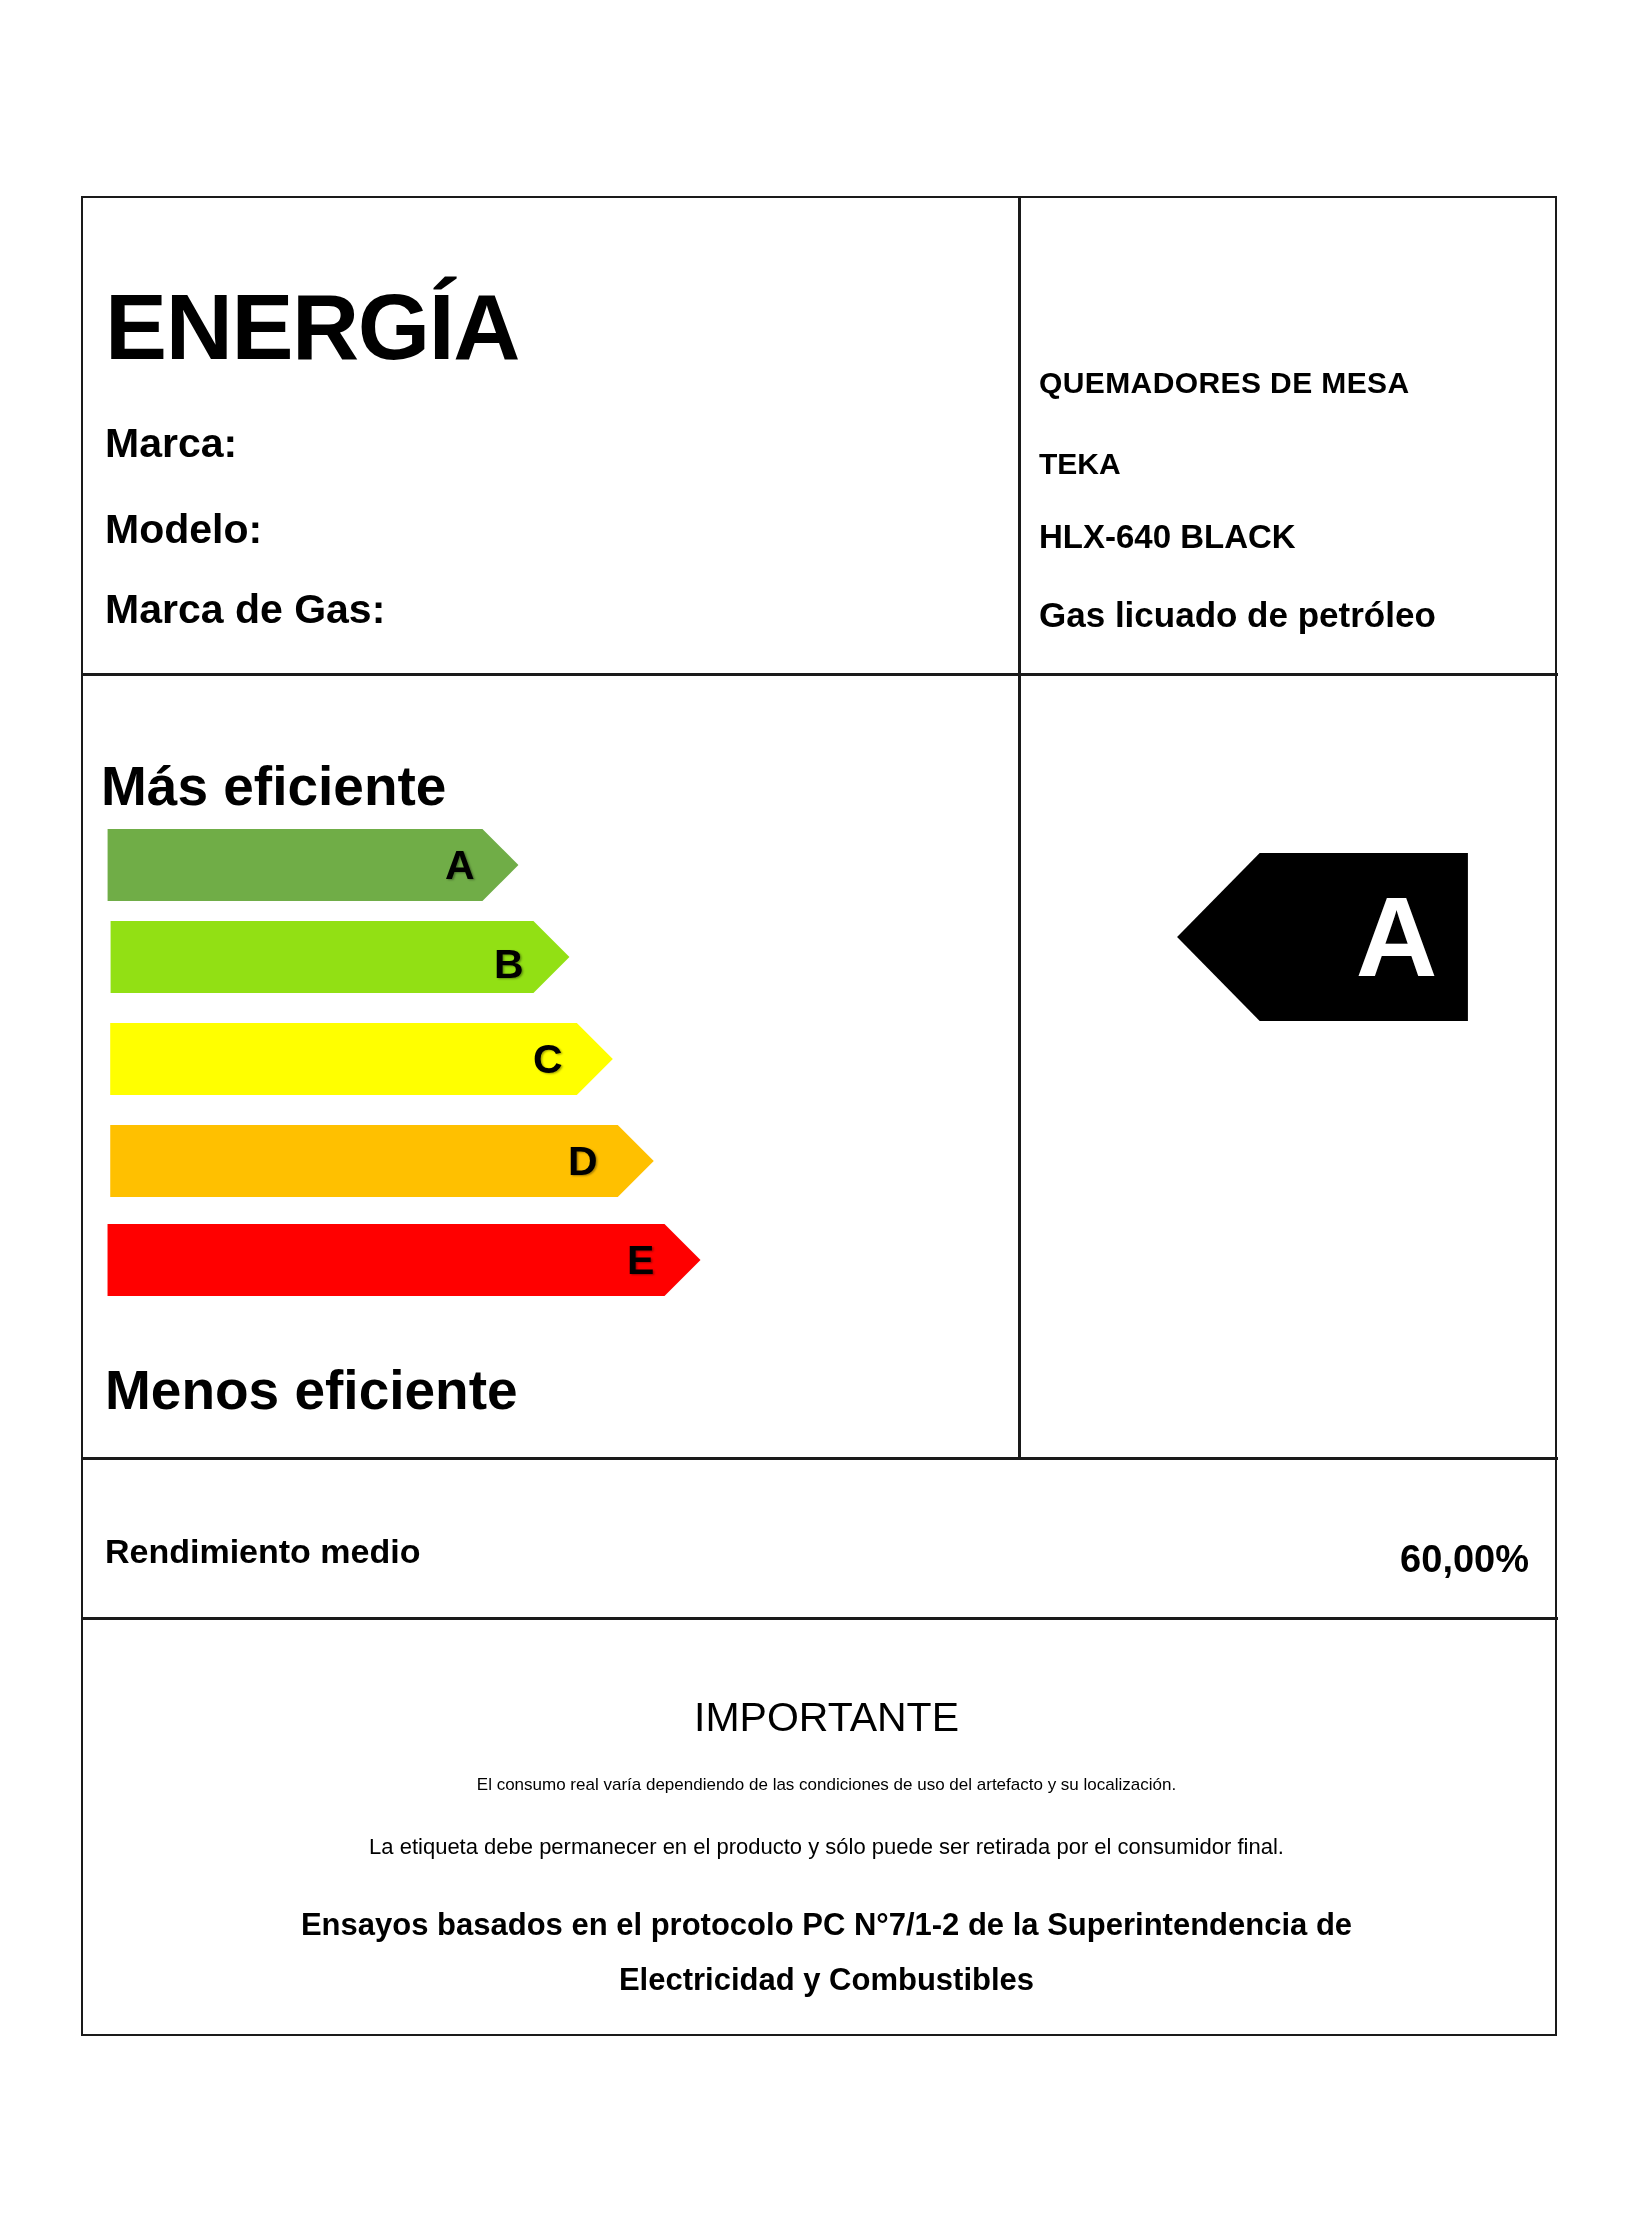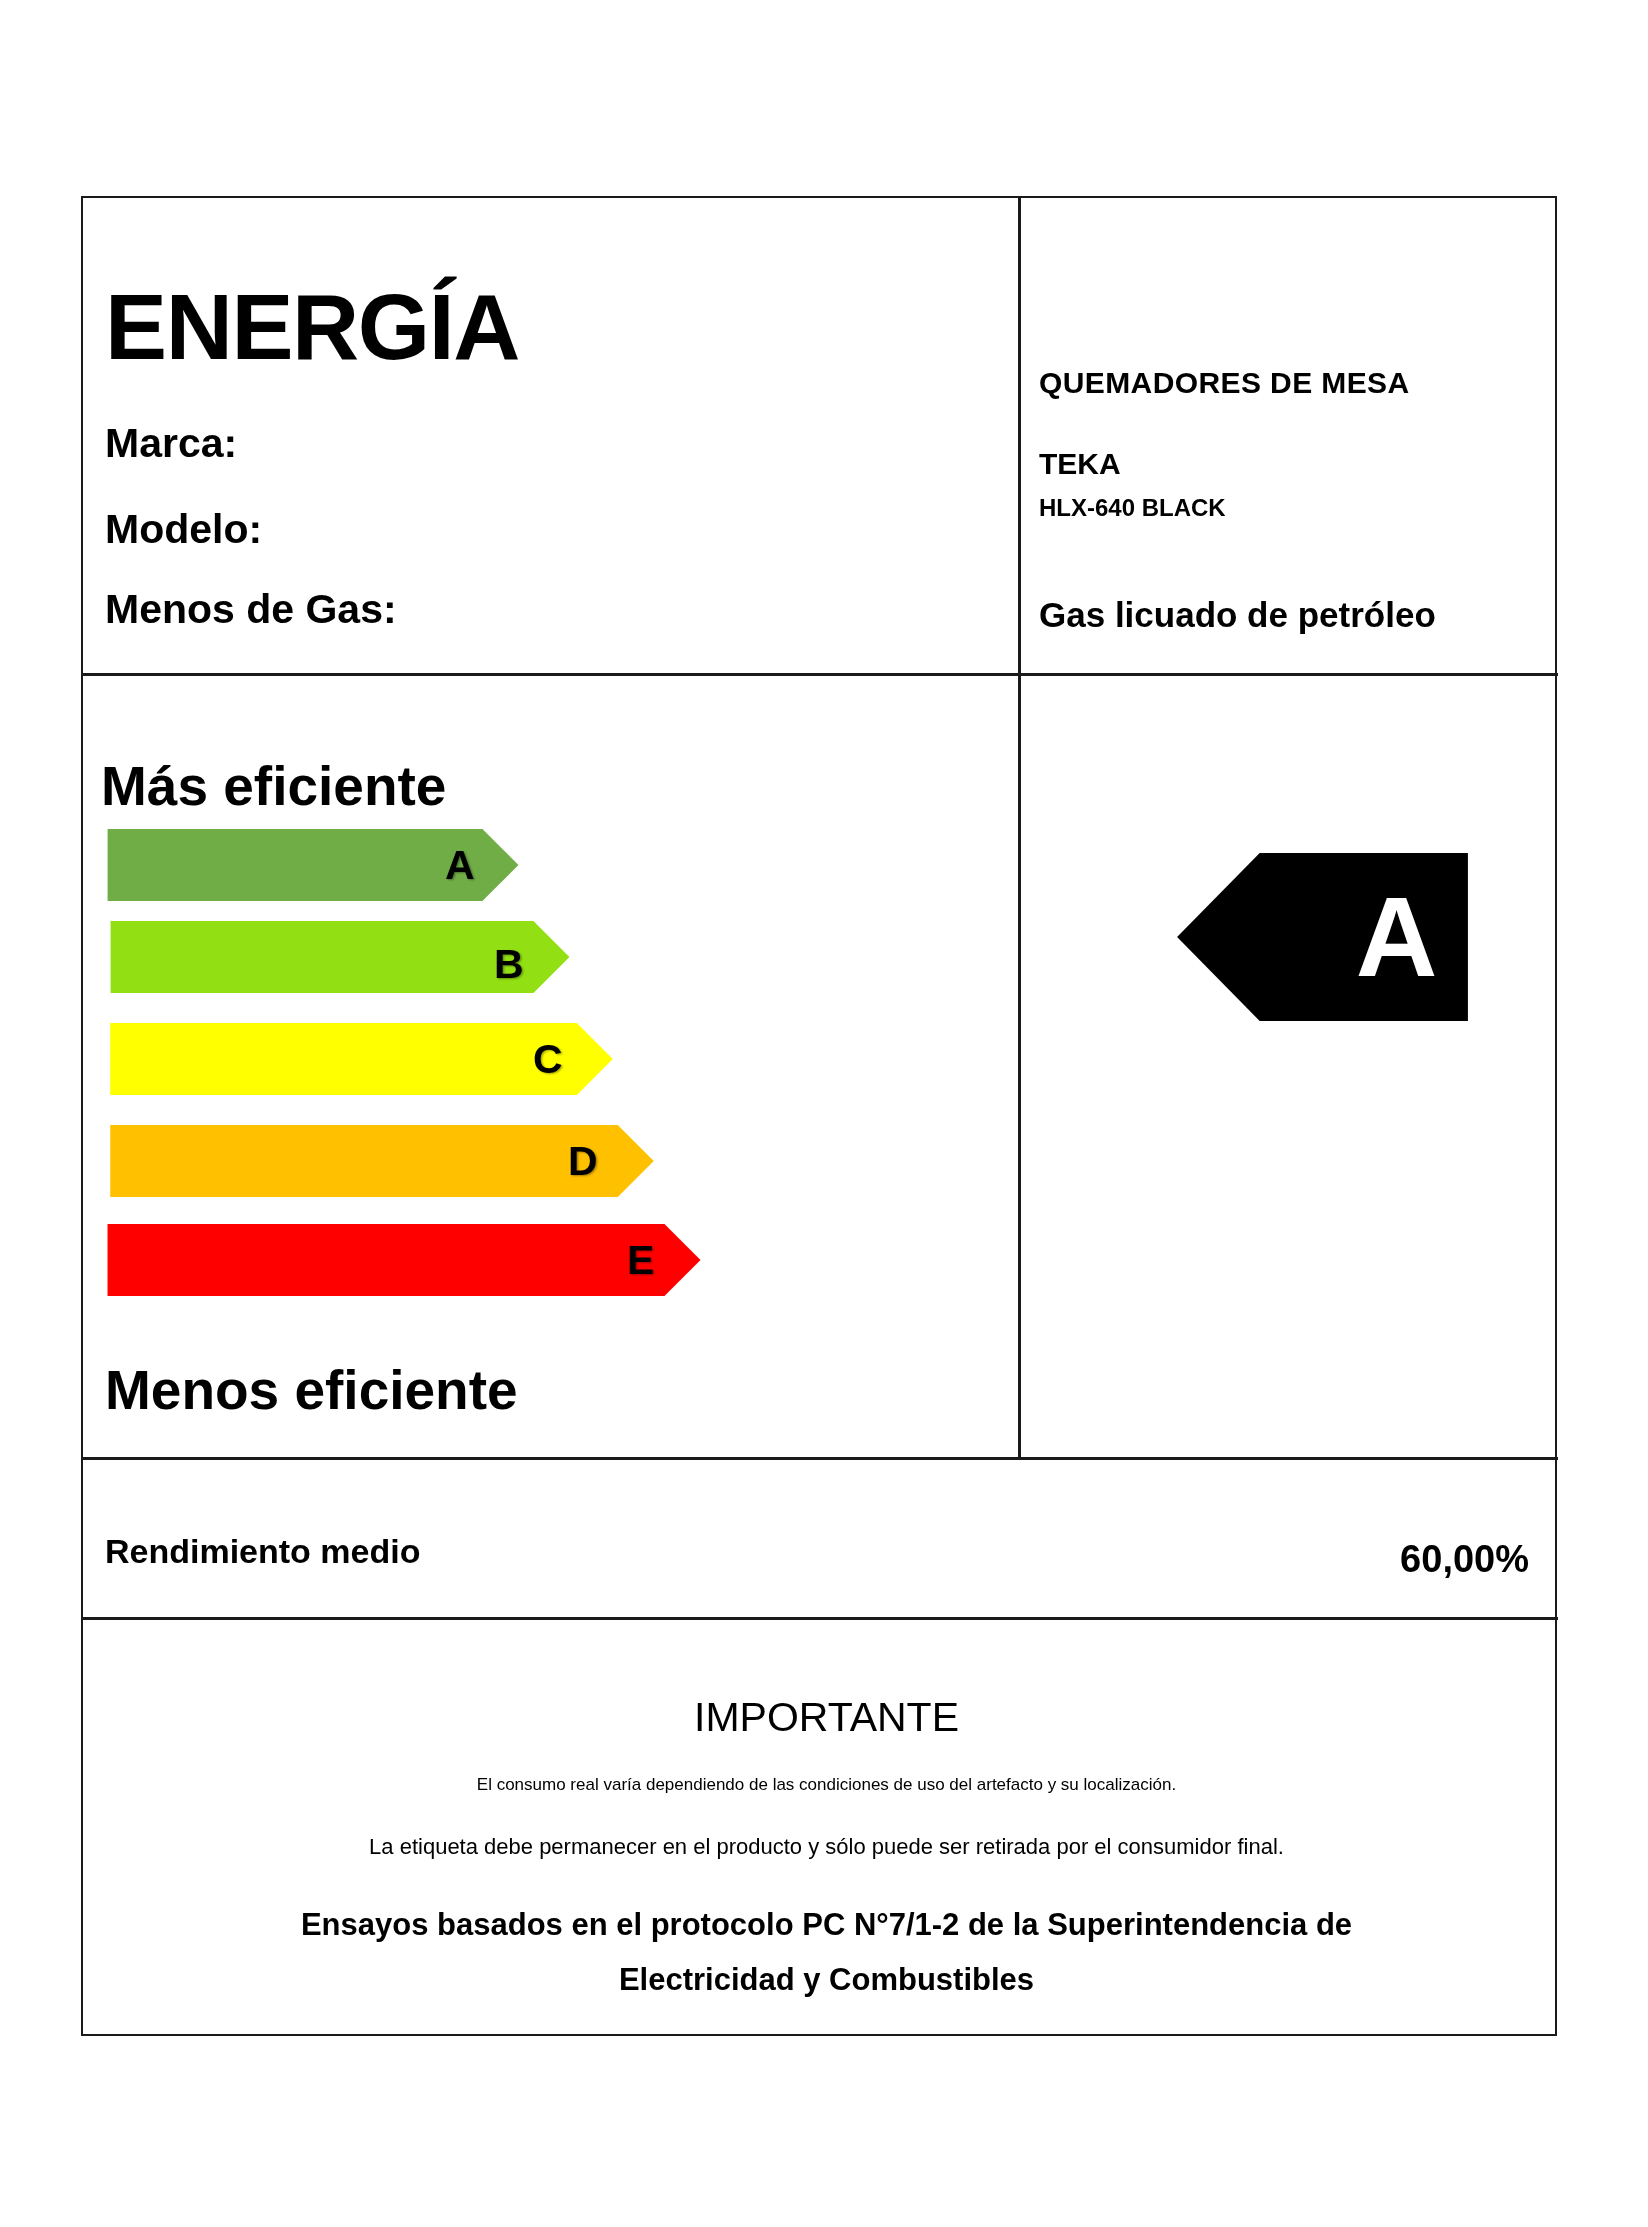"HLX-640 BLACK" div.txt { font-size: 24px -> 33px; top: 496px -> 520px }
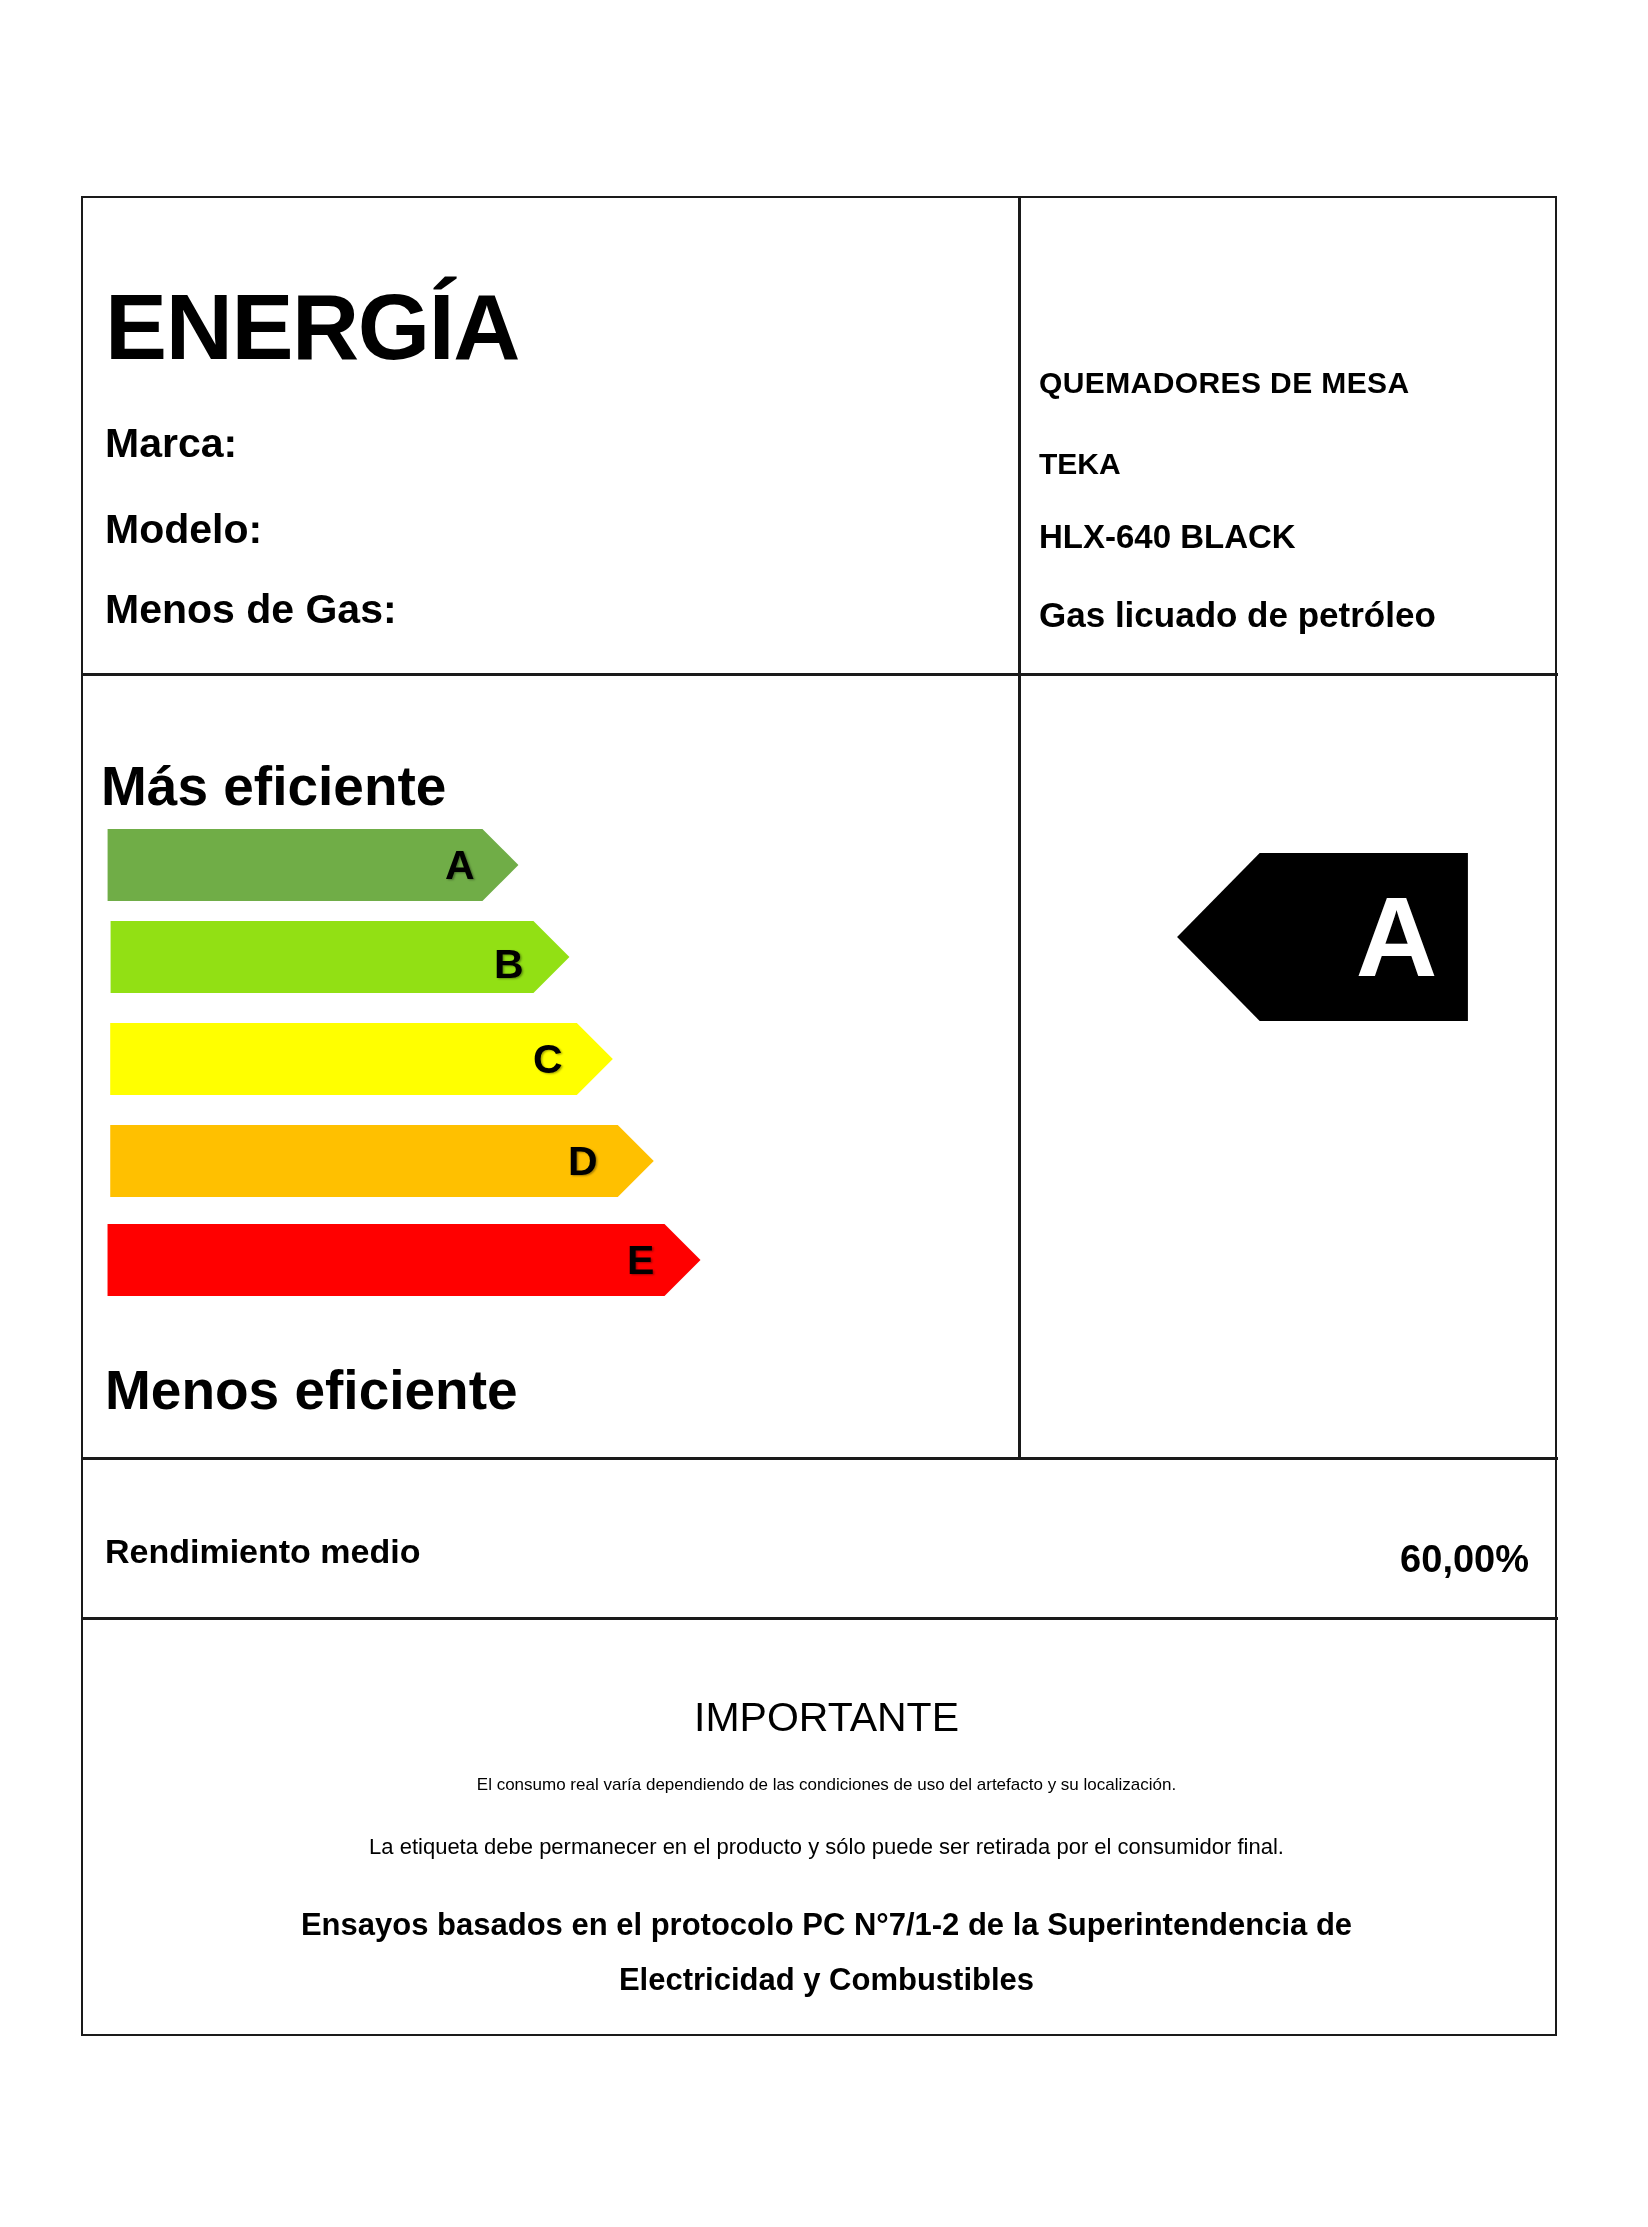"Menos de Gas:" div.txt { text: Menos -> Marca }
